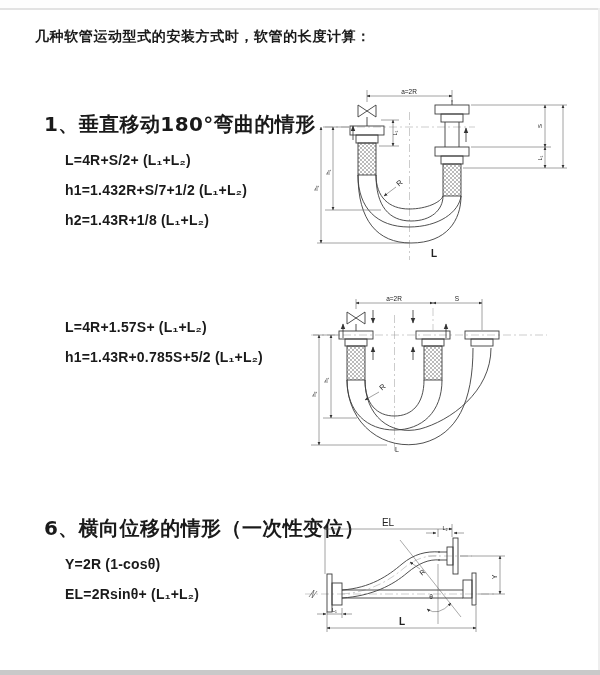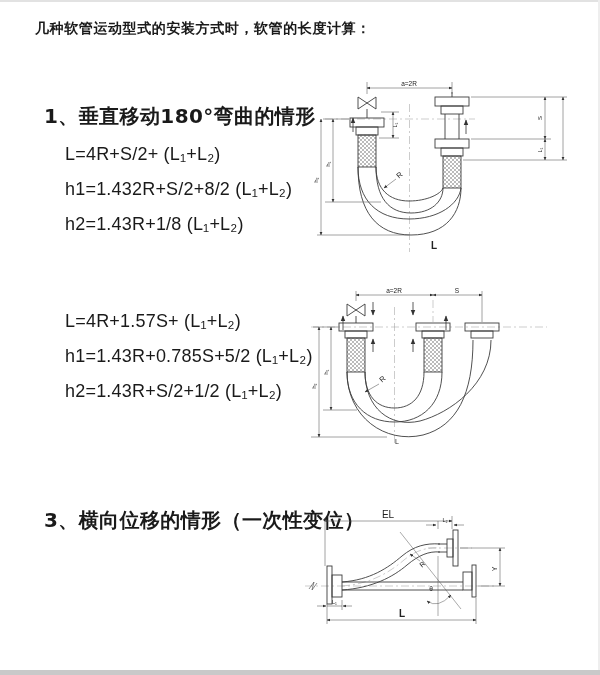"几种软管运动型式的安装方式时，软管的长度计算：" .page { margin-top: none -> 8px }
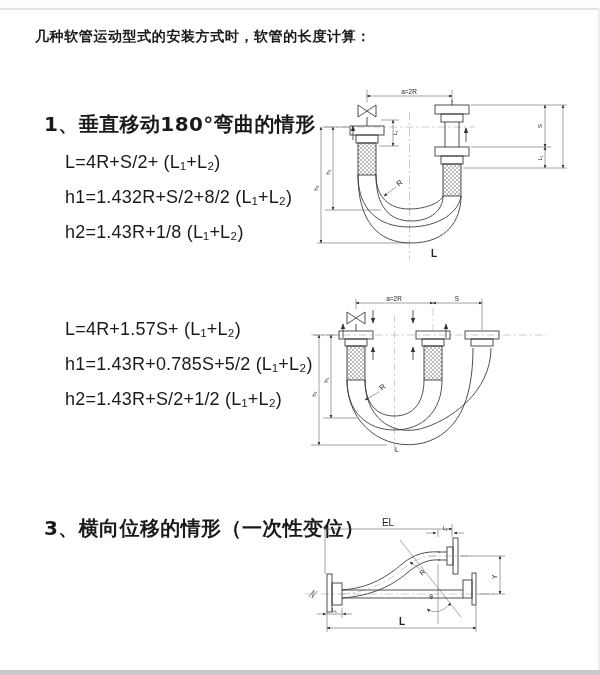"L=4R+S/2+ (L₁+L₂)" .s-frm { font-size: 18px -> 14px; font-weight: 400 -> 700 }
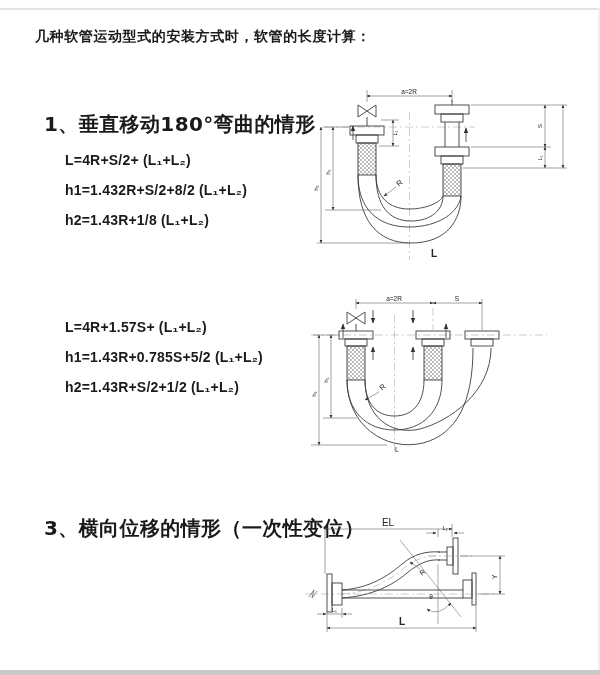"h1=1.432R+S/2+8/2 (L₁+L₂)" div.s-frm { text: 1.432R+S/2+8/2 -> 1.432R+S/7+1/2 }
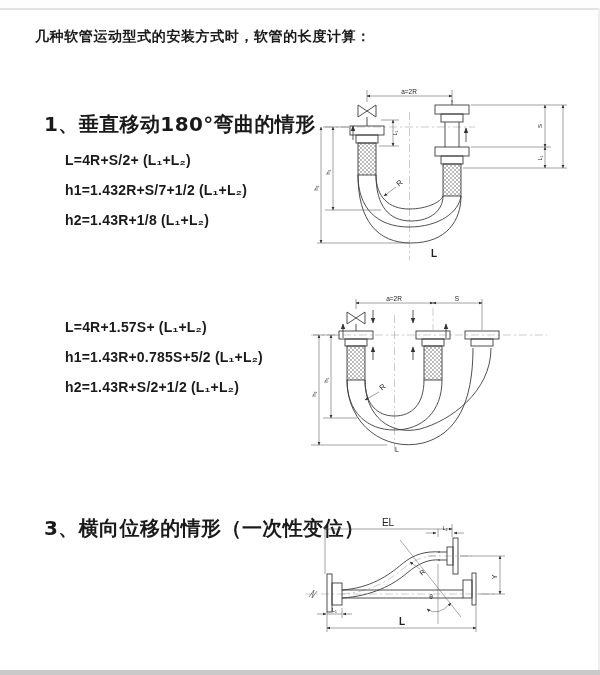"h2=1.43R+S/2+1/2 (L₁+L₂)" div.s-frm { html: <div>h2=1.43R+S/2+1/2 (L₁+L₂)</div> -> none }
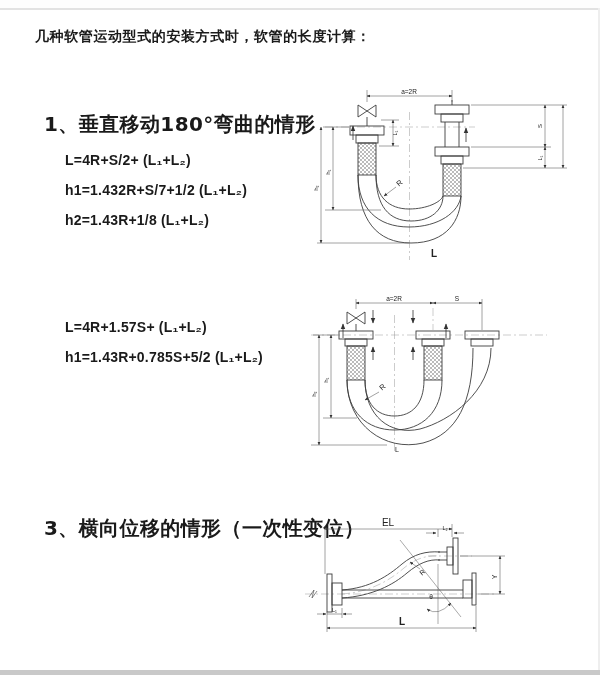"3、横向位移的情形（一次性变位）" div.s-head { text: 3 -> 6 }
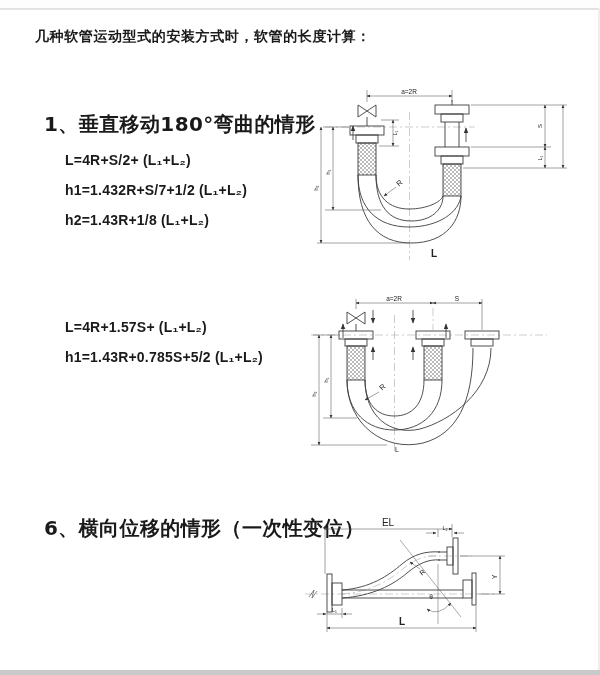"Y=2R (1-cosθ)" div.s-frm { html: none -> <div>Y=2R (1-cosθ)</div> }
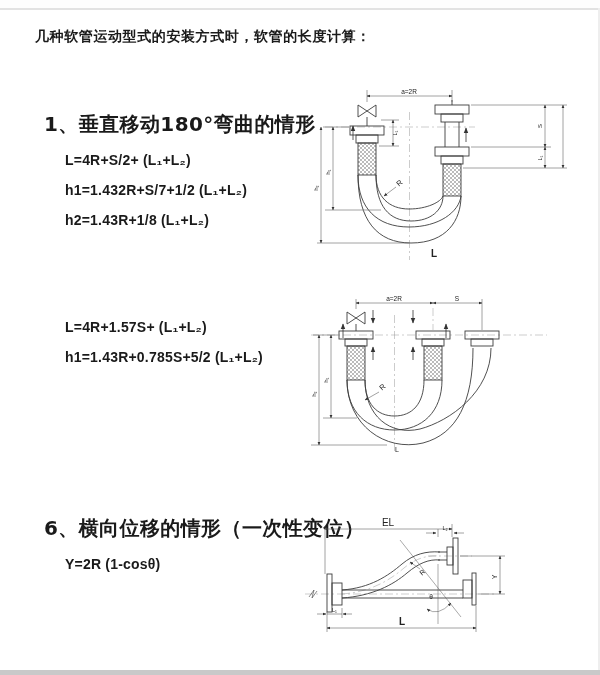"EL=2Rsinθ+ (L₁+L₂)" div.s-frm { html: none -> <div>EL=2Rsinθ+ (L₁+L₂)</div> }
